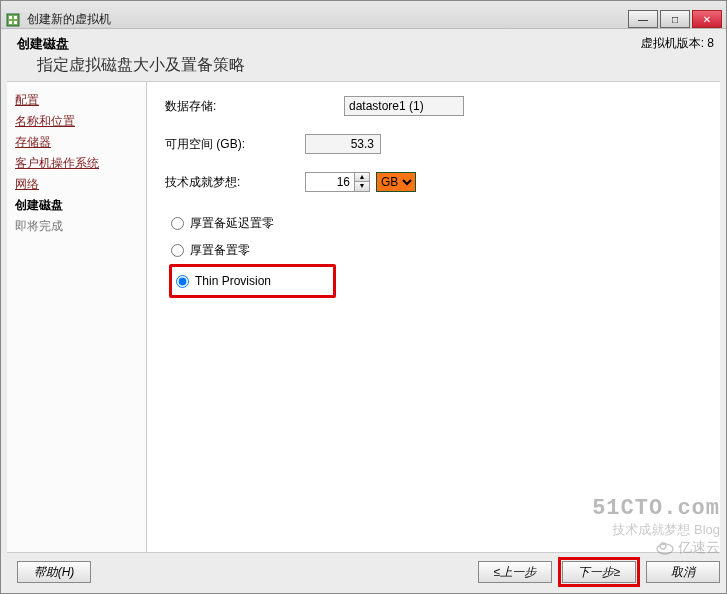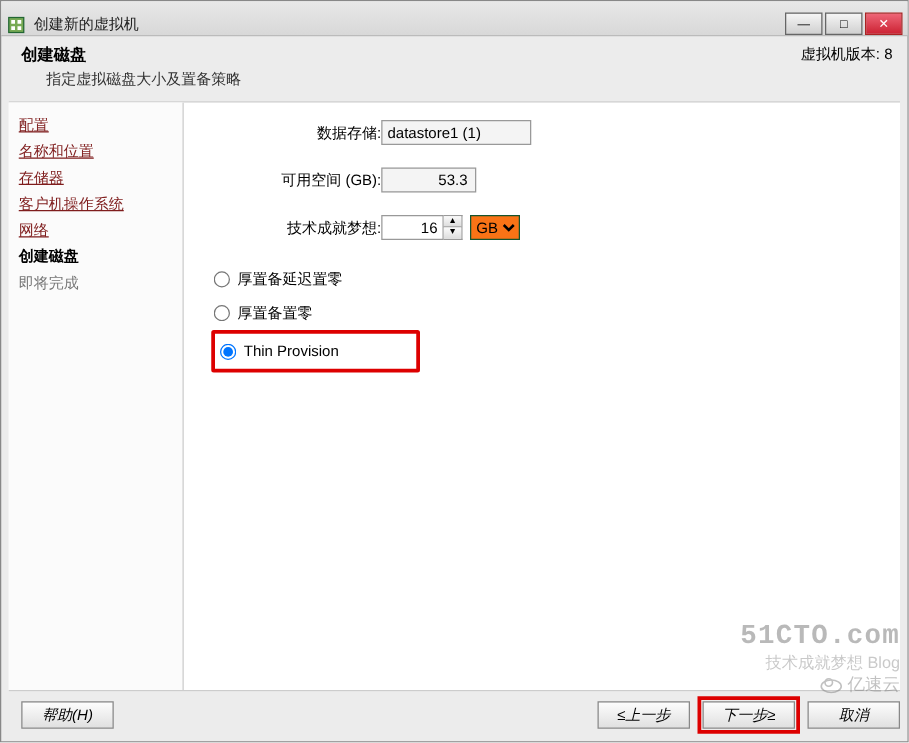"指定虚拟磁盘大小及置备策略" .header .hs { font-size: 12px -> 16px }
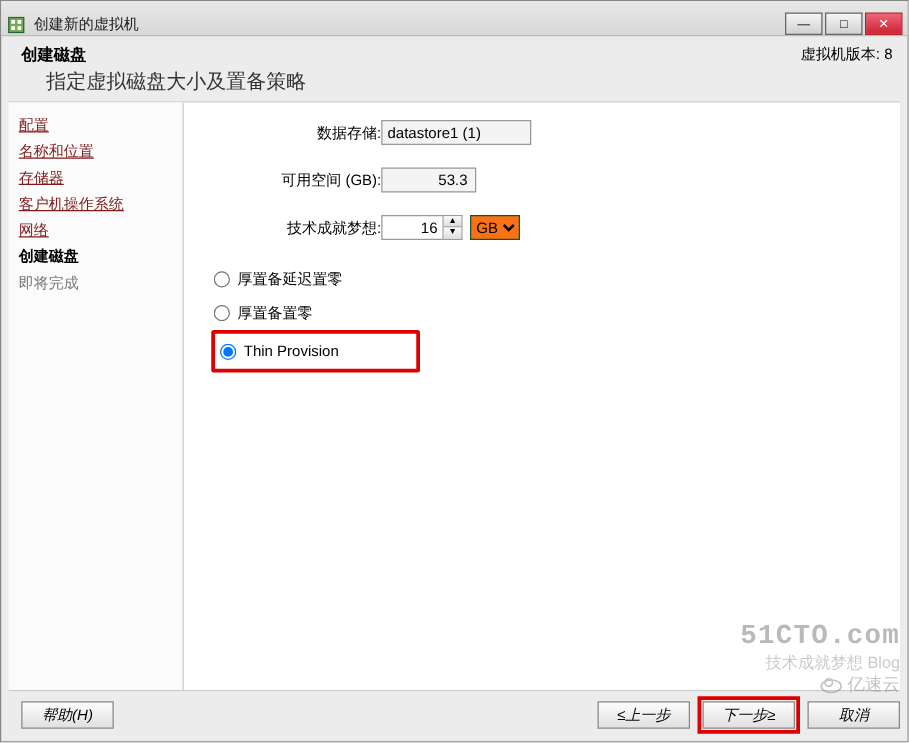"数据存储:" .row .lbl { text-align: right -> none }
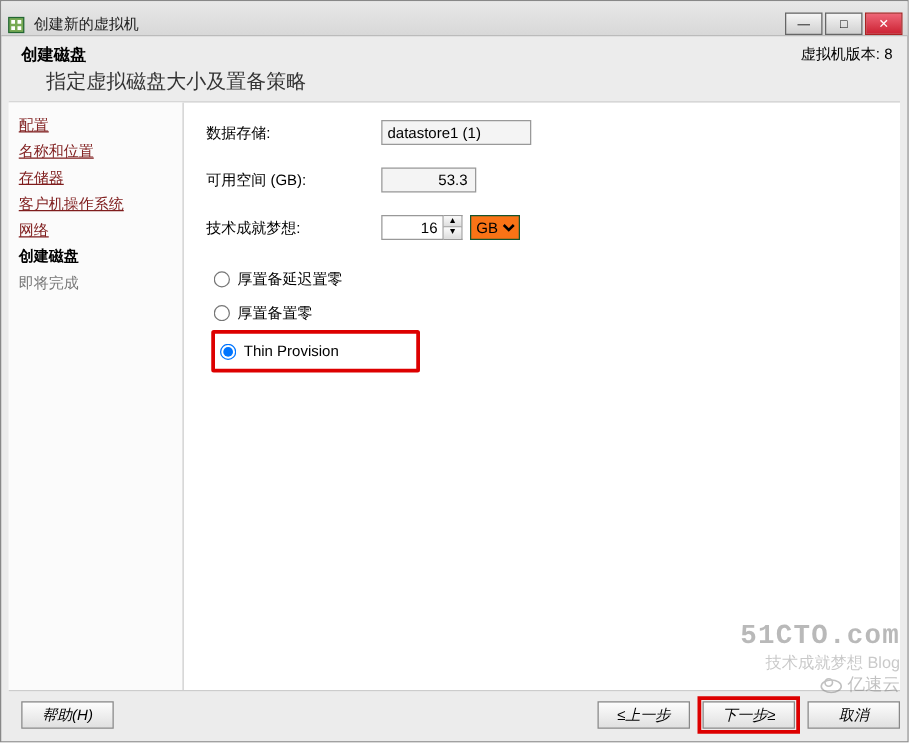"datastore1 (1)" .val-ro { margin-left: none -> 39px }
